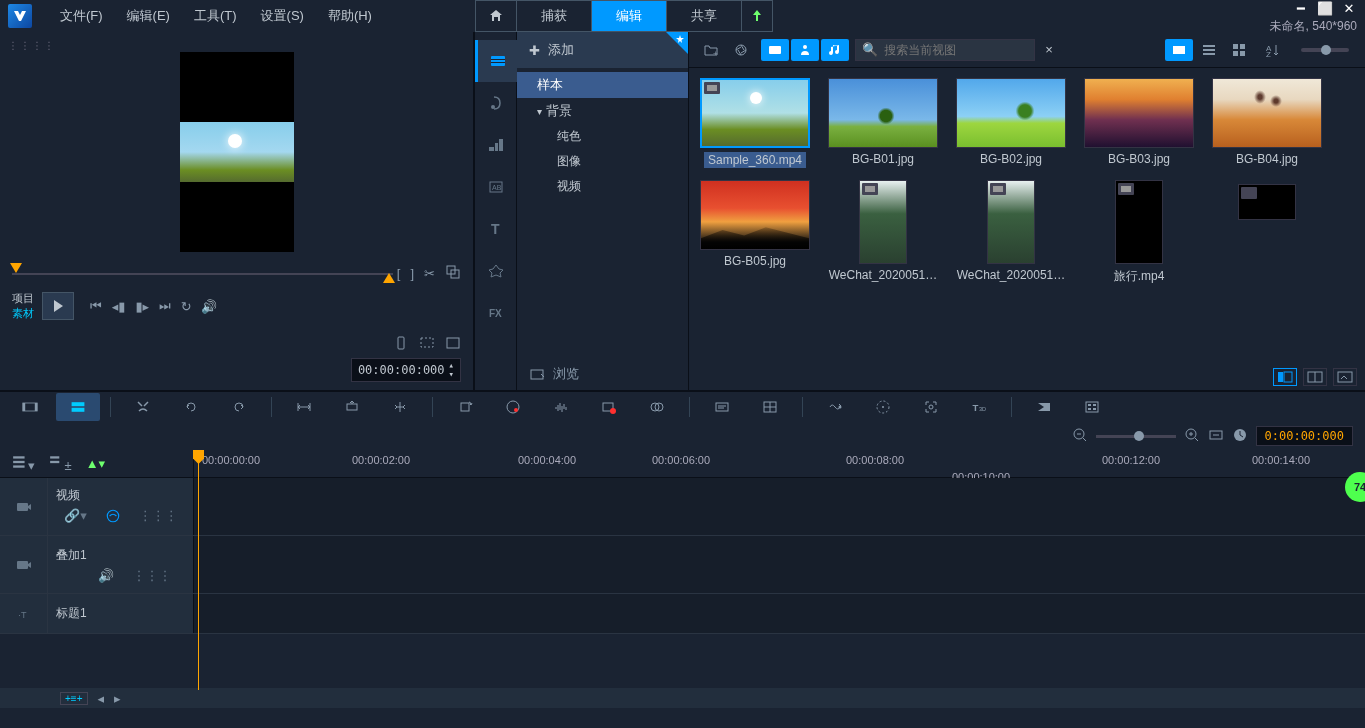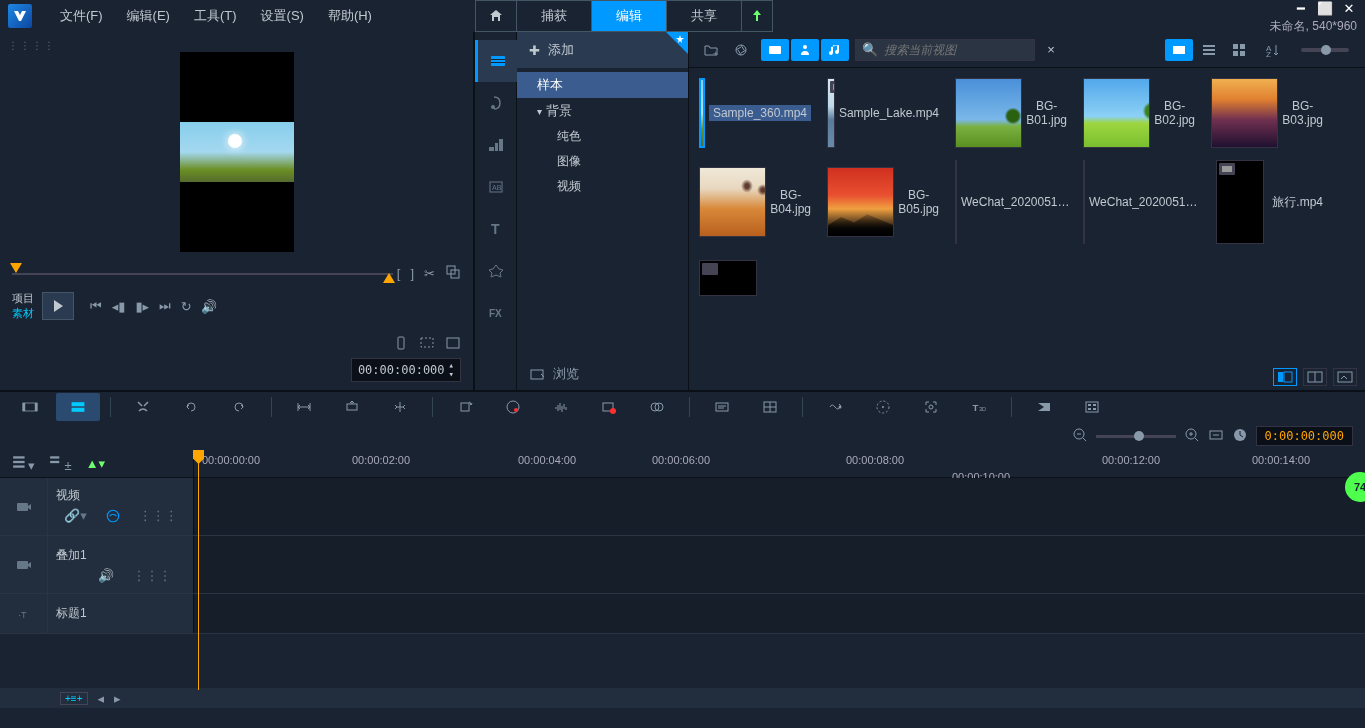"搜索当前视图" .lib-search input { font-style: italic -> none }
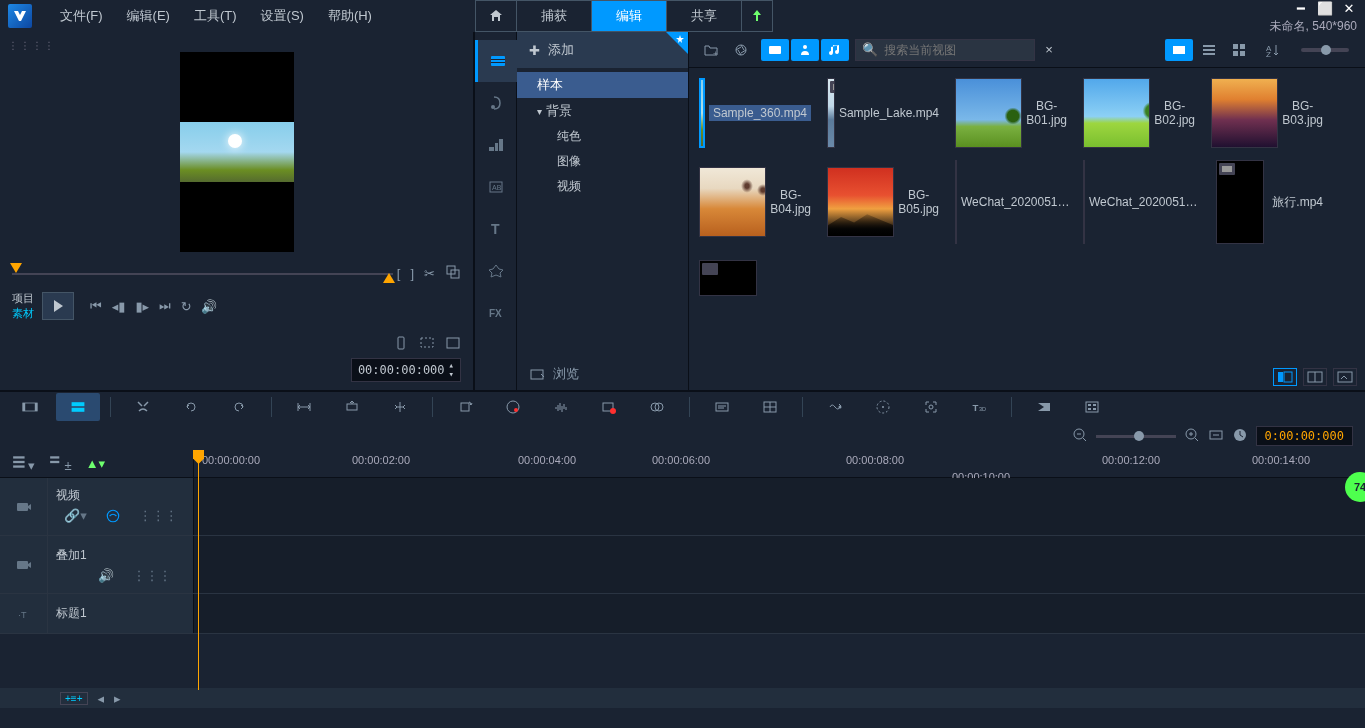"Sample_360.mp4" .lib-item { flex-direction: row -> column }
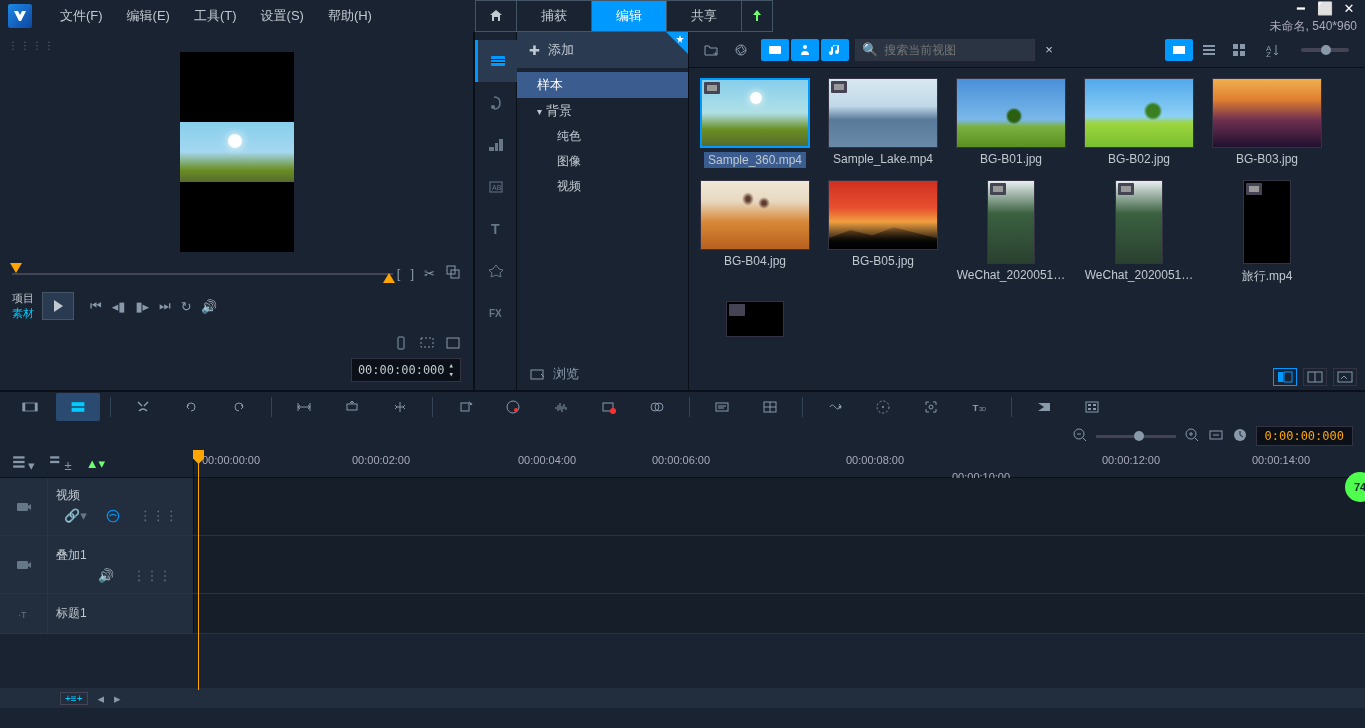"Sample_Lake.mp4" div.lib-item { html: <div> <div> <div> <svg> <rect></rect> </svg> </div> </div> <div>Sample_Lake.mp4</div> </div> -> none }
